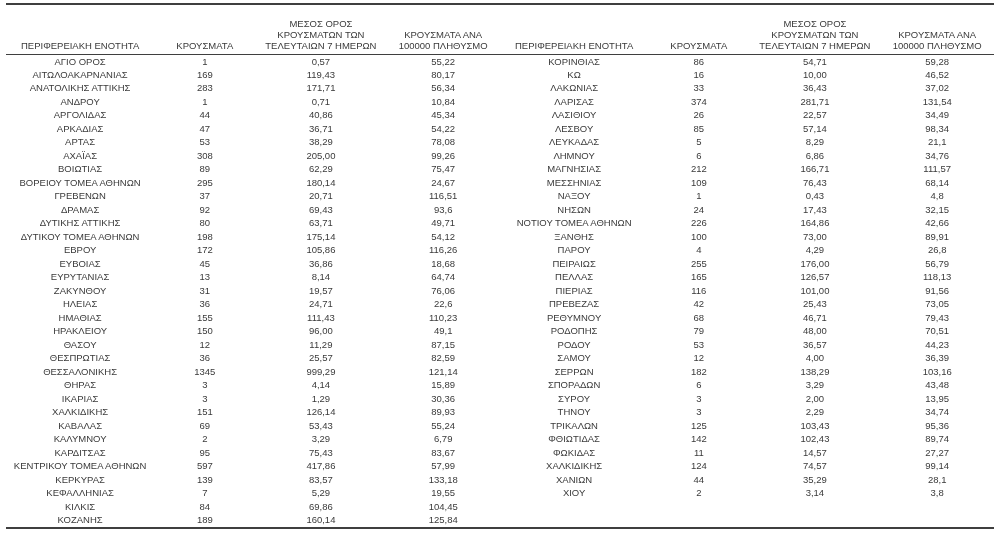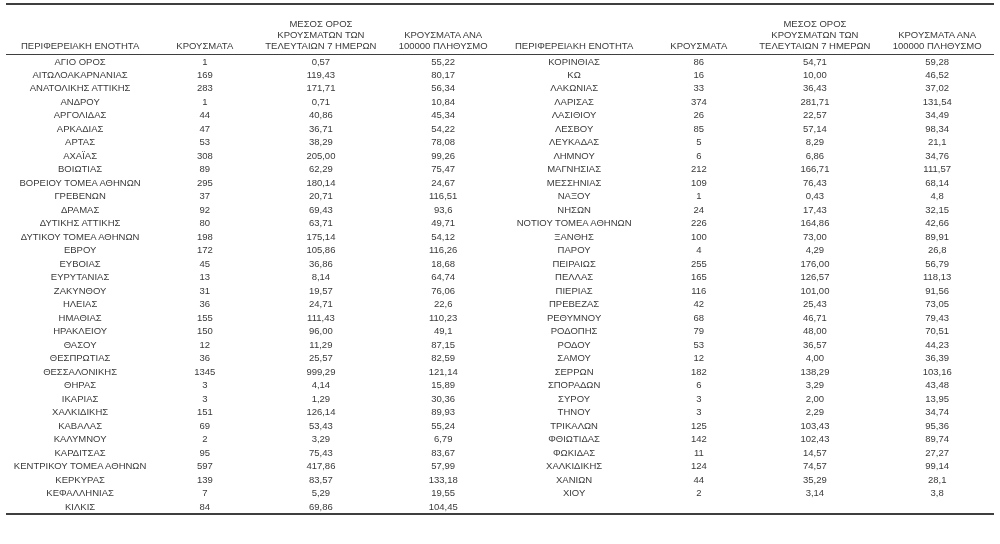"ΚΟΖΑΝΗΣ" tr { html: none -> <tr> <td>ΚΟΖΑΝΗΣ</td> <td>189</td> <td>160,14</td> <td>125,84</td> </tr> }
